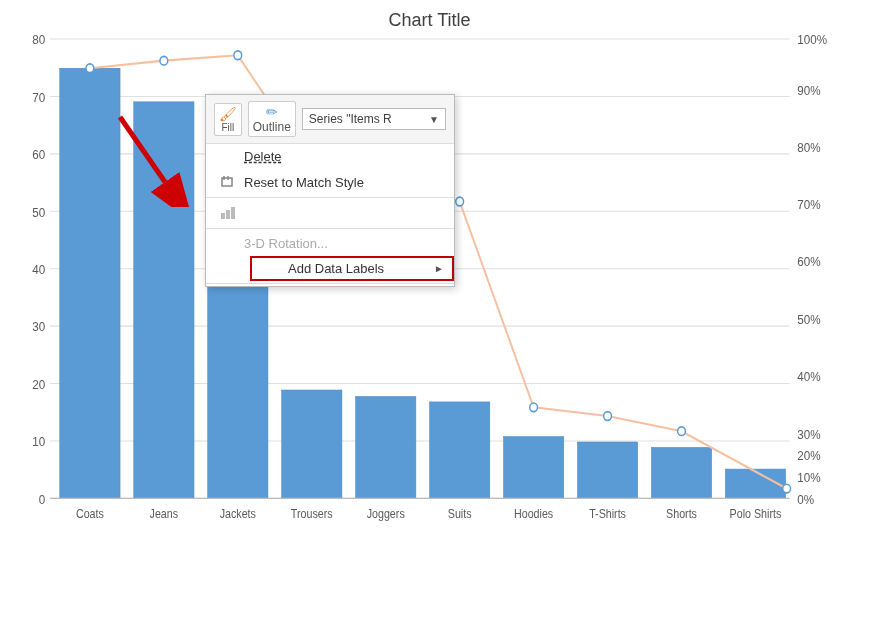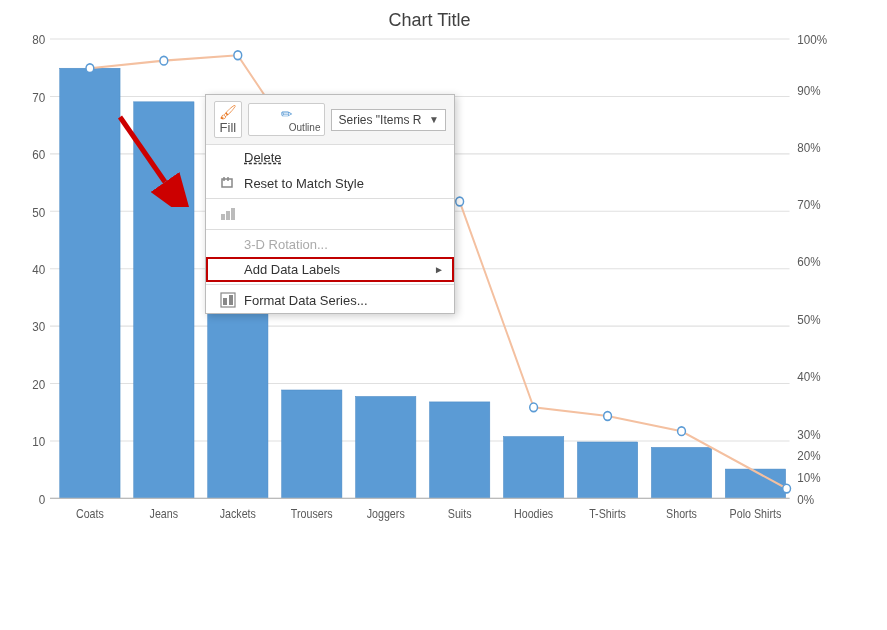"Fill" .toolbar-icon-group .icon-label { font-size: 13px -> 10px }
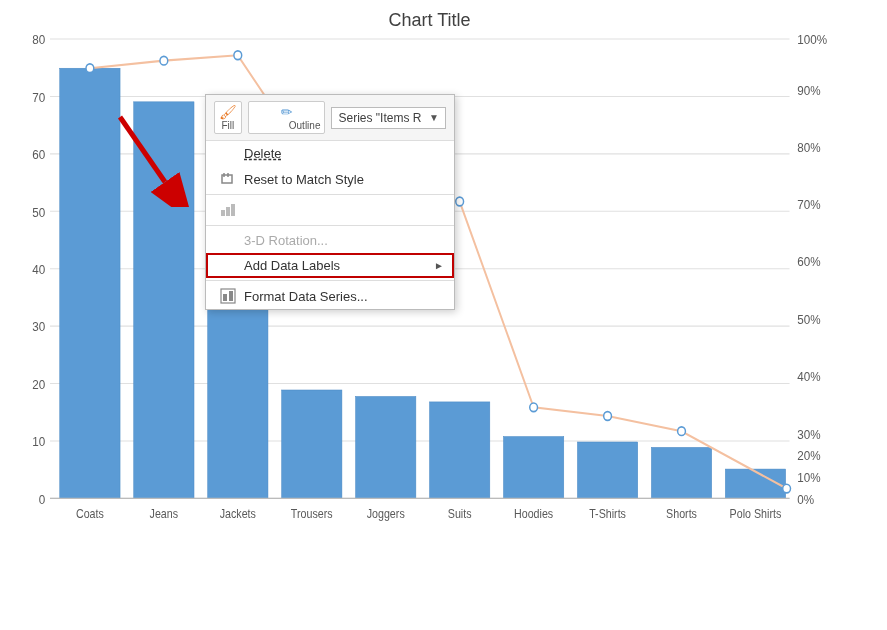"Outline" .toolbar-outline-group .icon-label { font-size: 10px -> 12px; margin-left: 36px -> none }
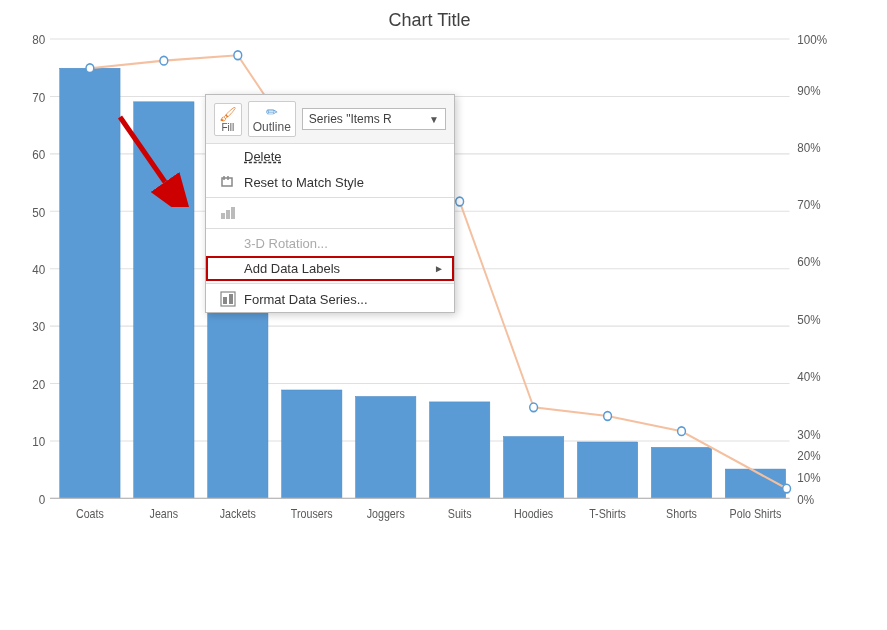"Add Data Labels" div.menu-item { margin-left: none -> 44px }
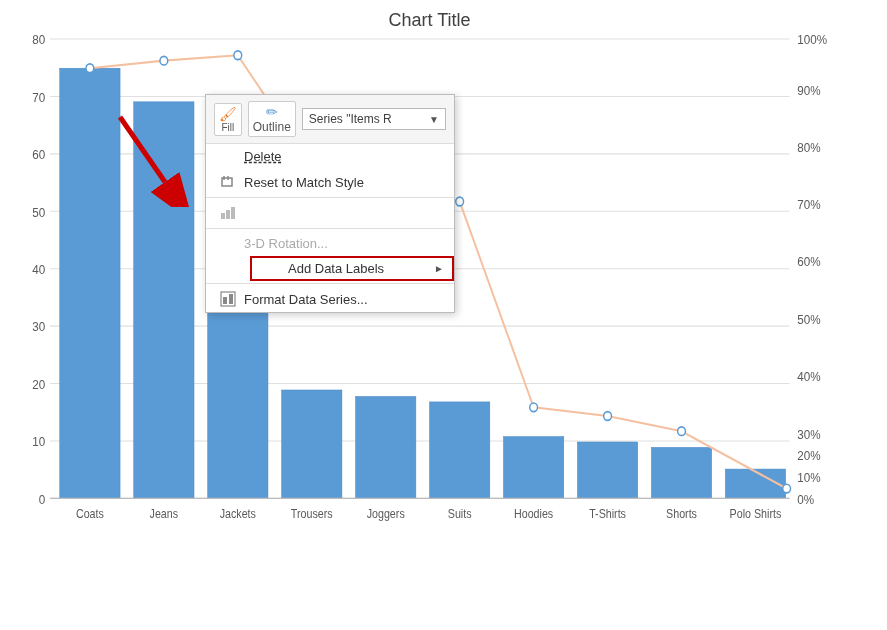"Format Data Series..." div.menu-item { html: <div> <span> <svg> <rect></rect> <rect></rect> <rect></rect> </svg> </span> <span>Format Data Series...</span> </div> -> none }
